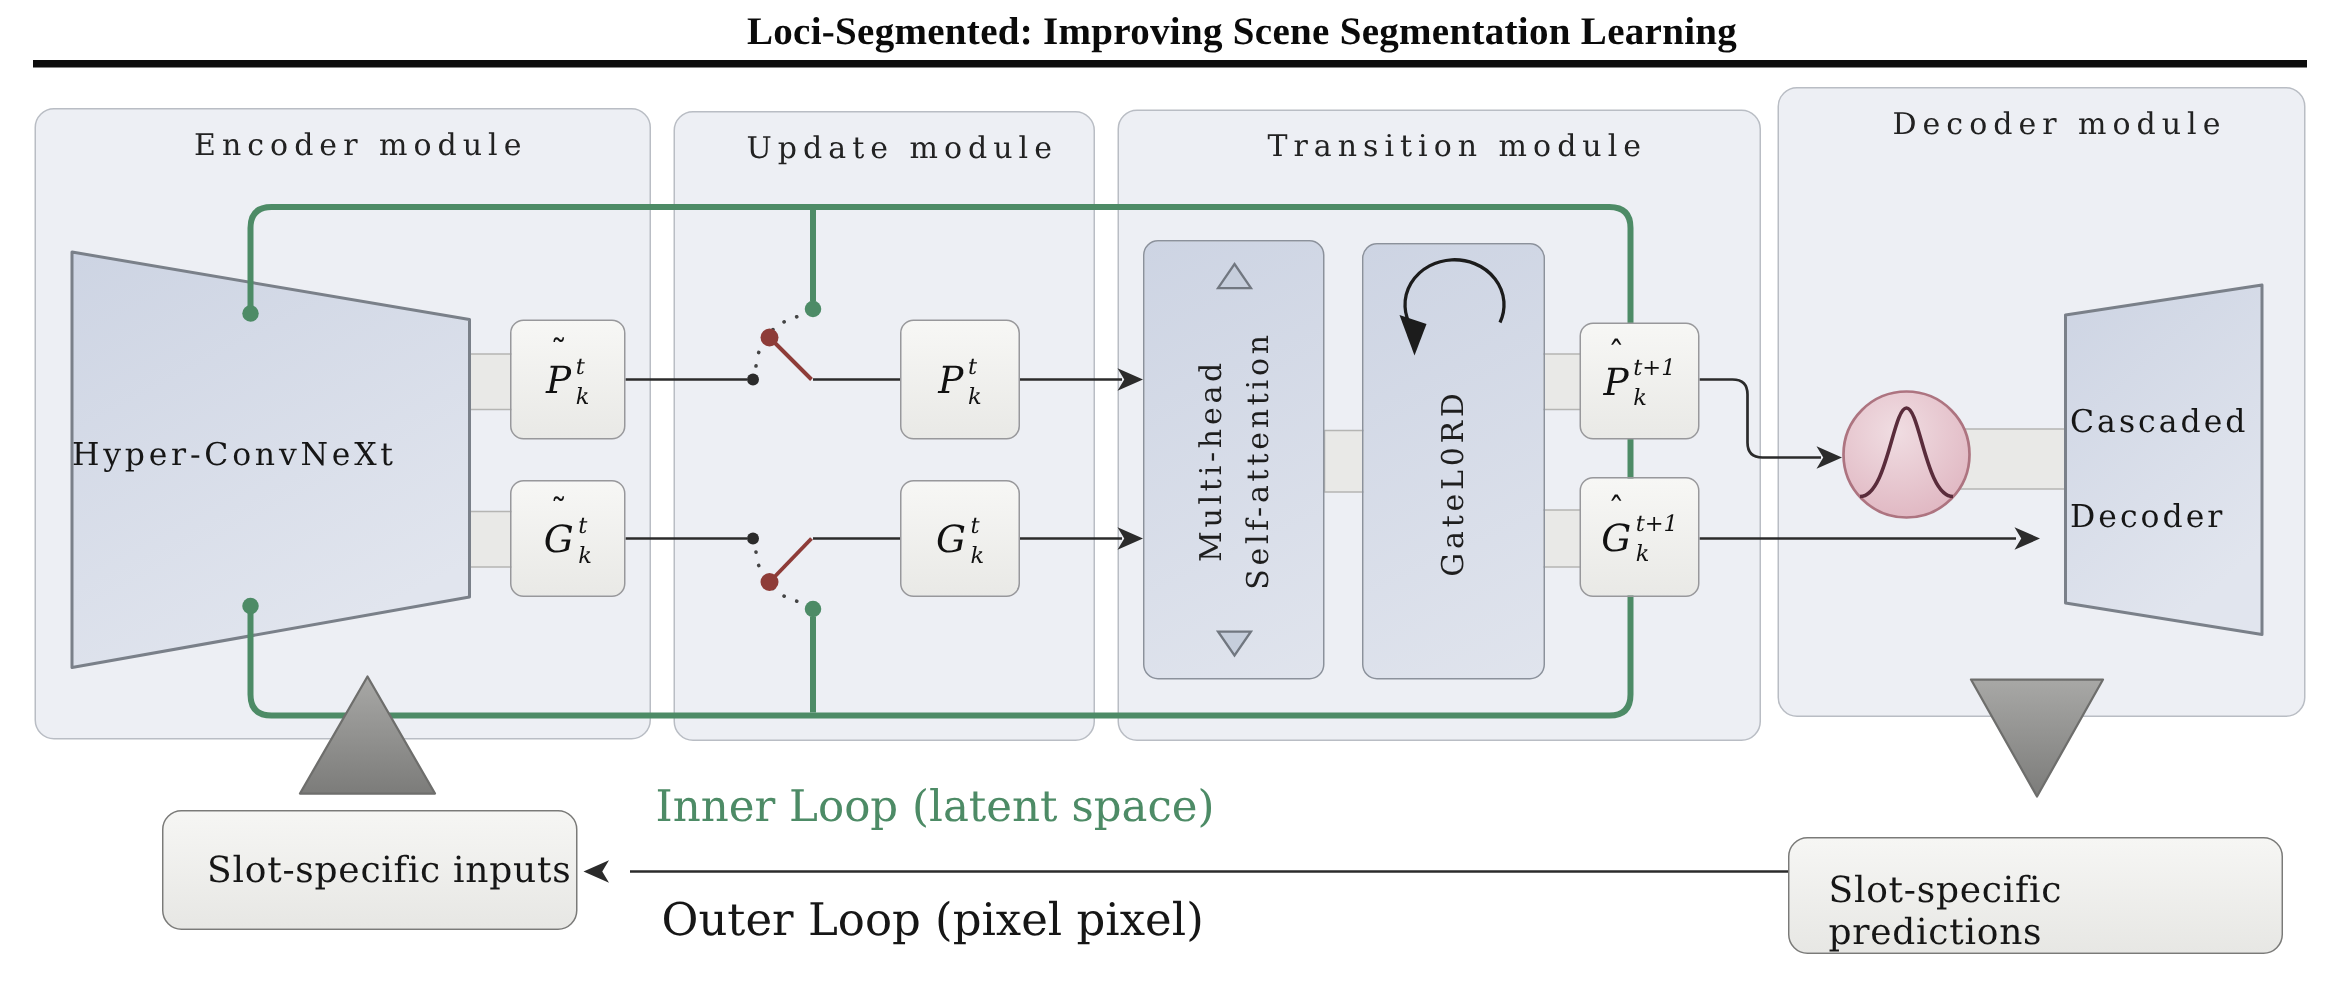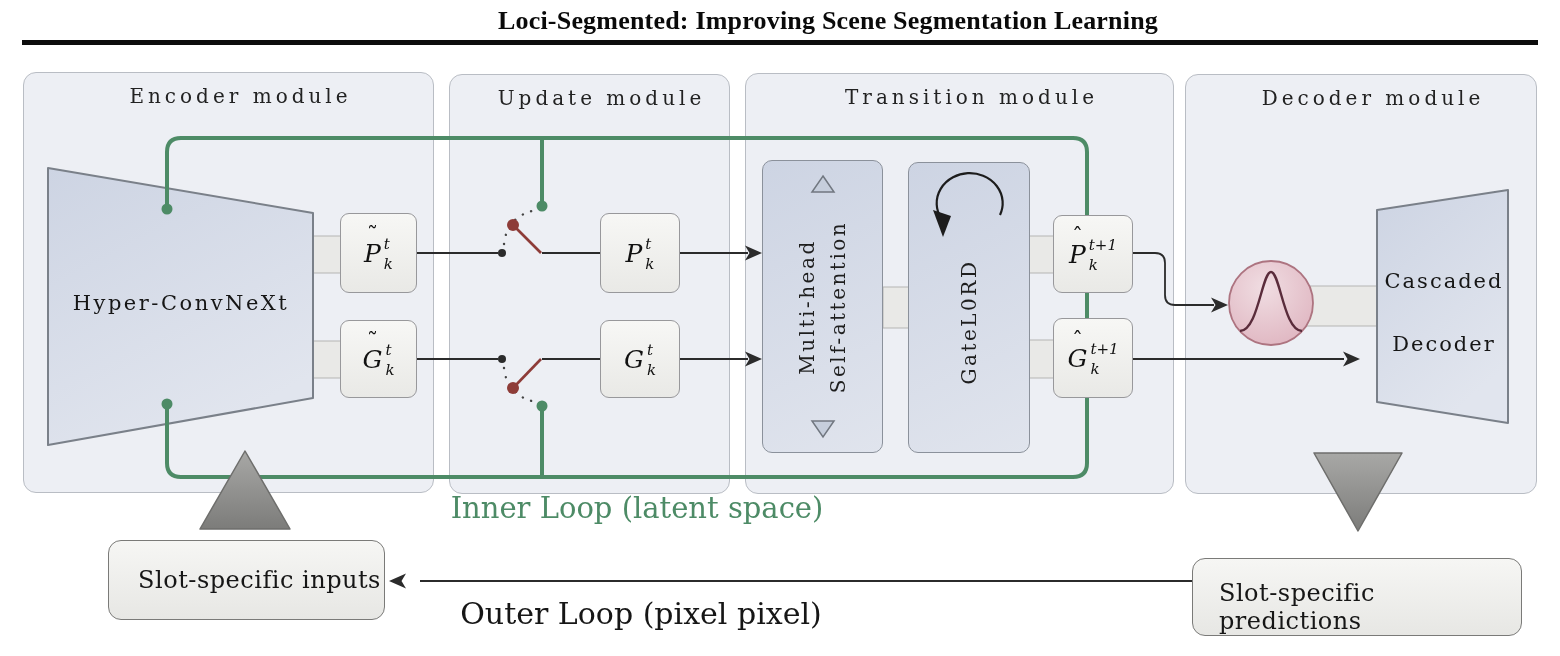"Decoder module" div.panel { top: 74px -> 58px }
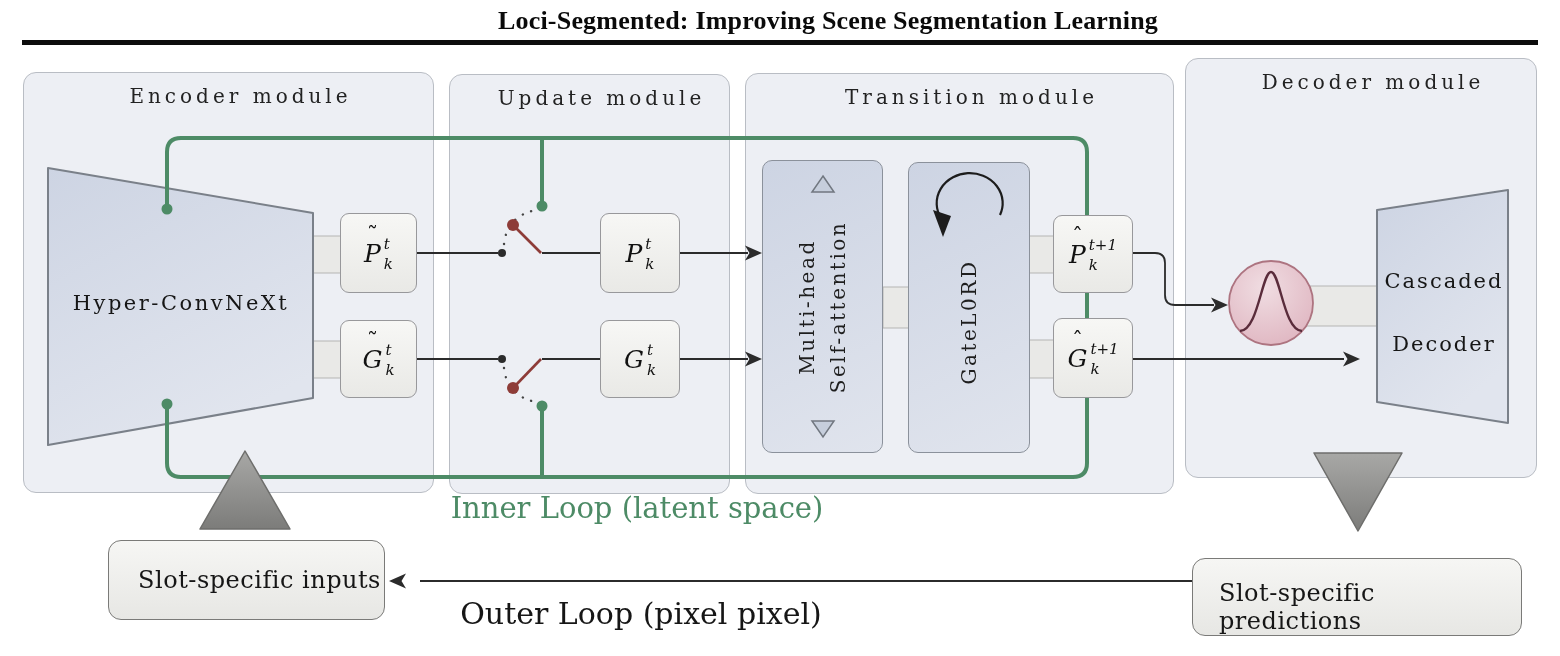"Cascaded" .flabel { text-align: center -> left }
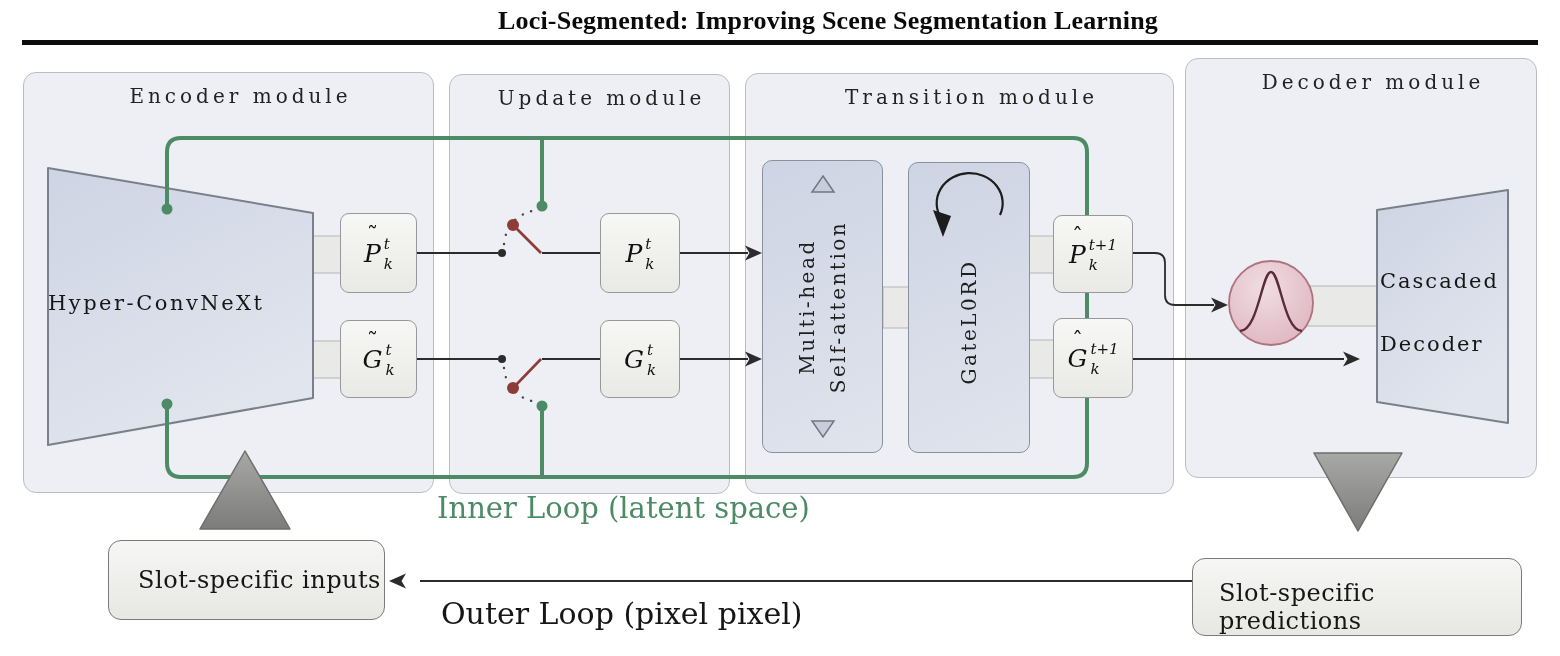"Inner Loop (latent space)" div.flabel { top: 491px -> 520px }
